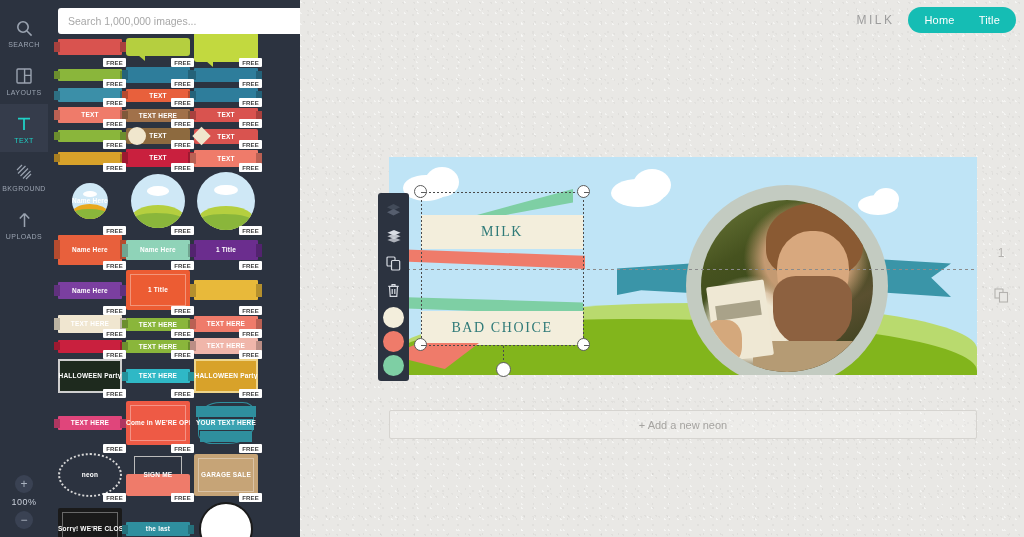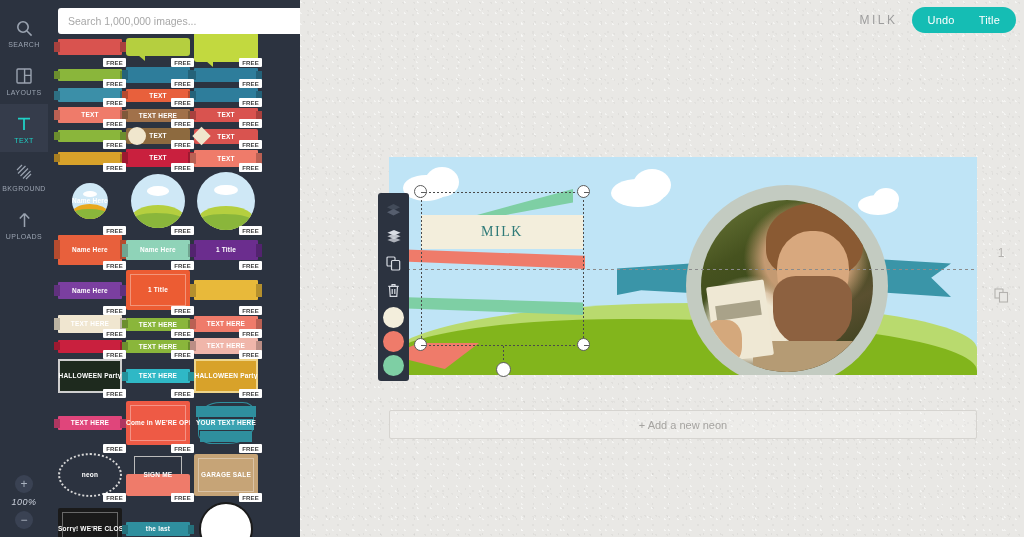"Undo" div.pbtn { text: Undo -> Home }
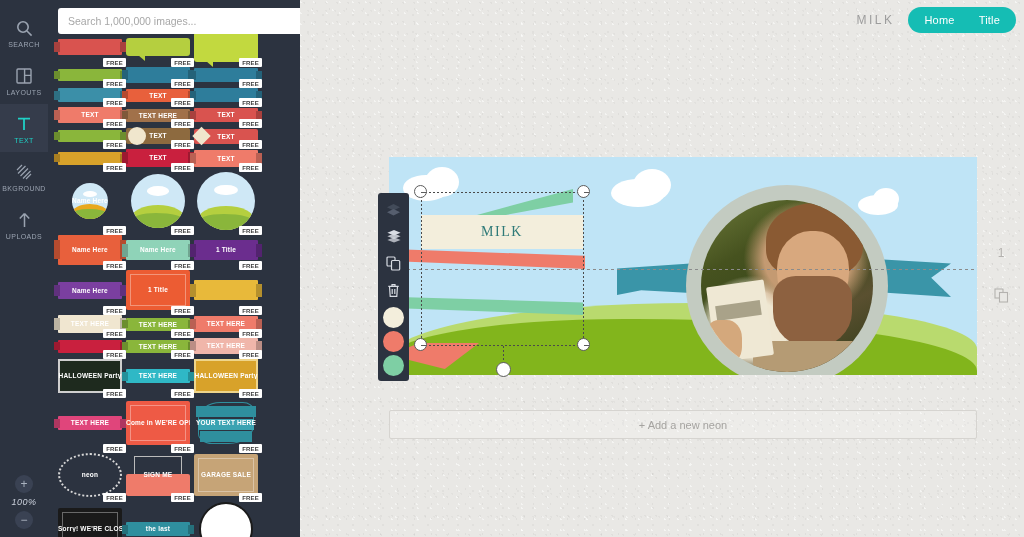"BAD CHOICE" div.band { html: none -> <div> <span>BAD CHOICE</span> </div> }
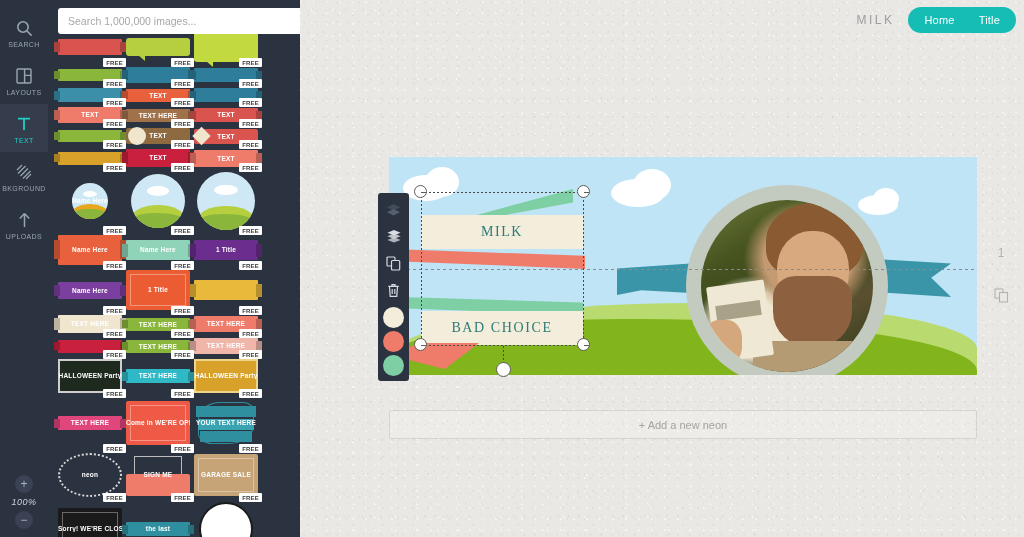"100%" #zoomval { font-style: italic -> none }
